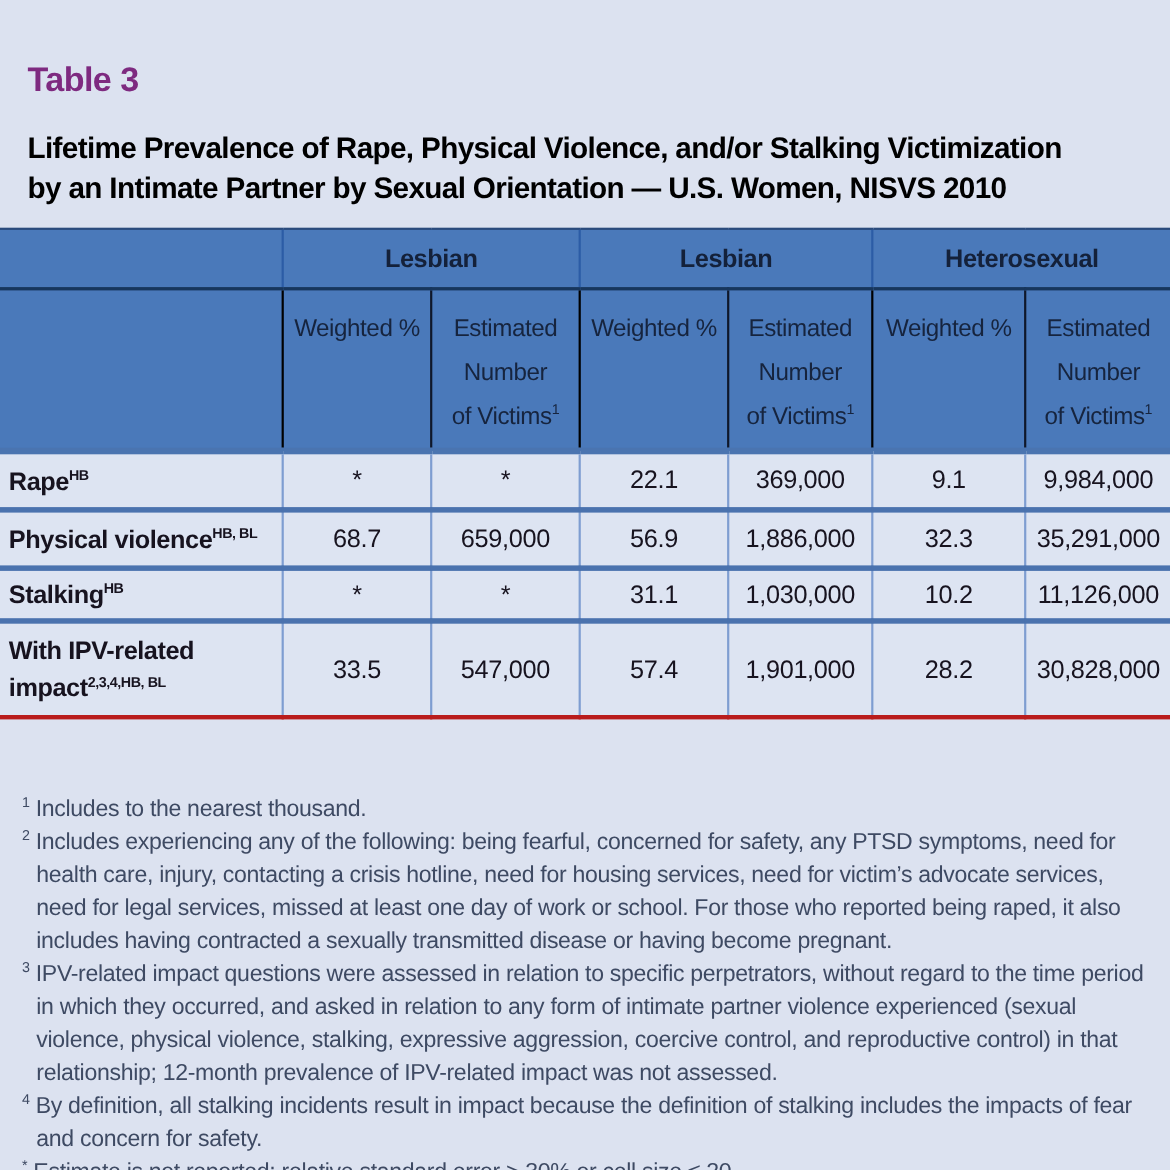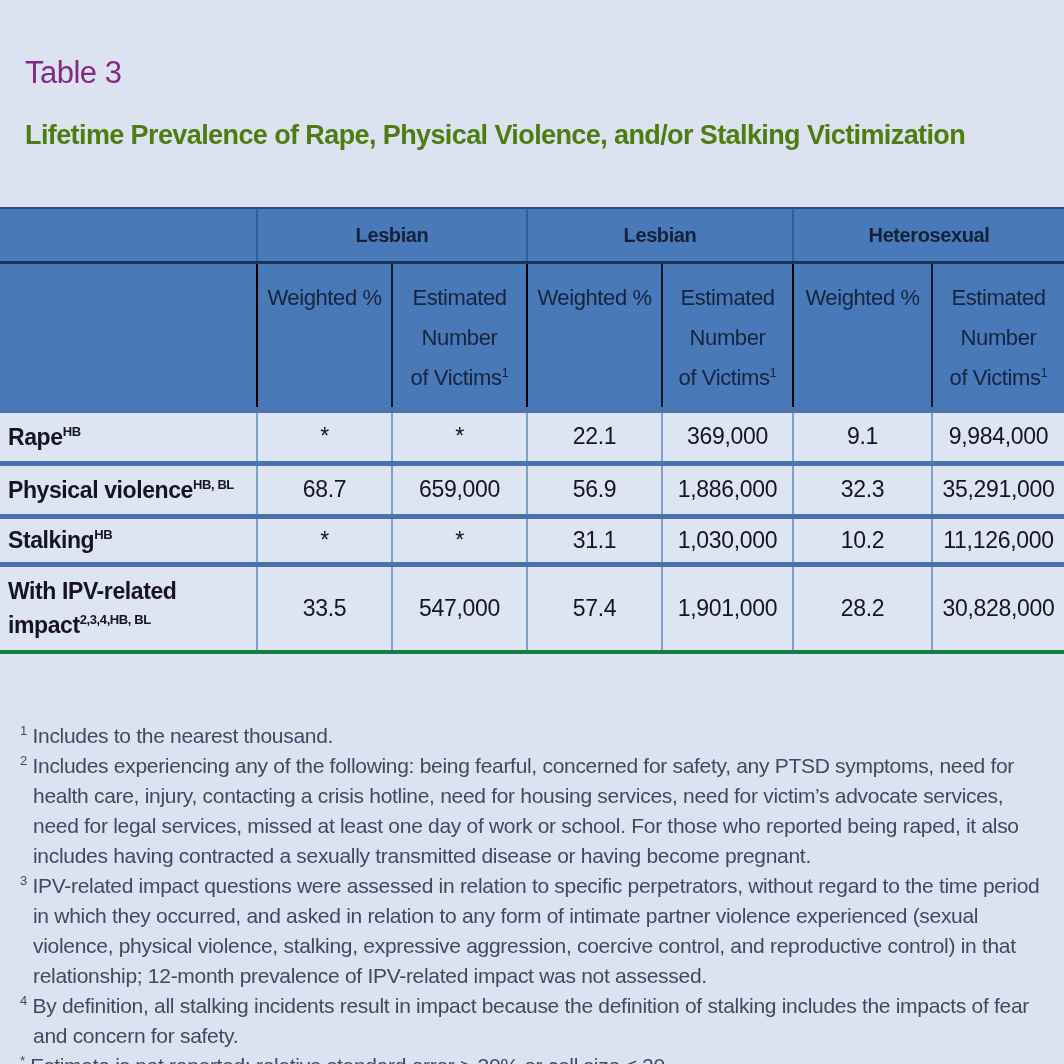"Table 3" #table-label { font-weight: normal -> bold }
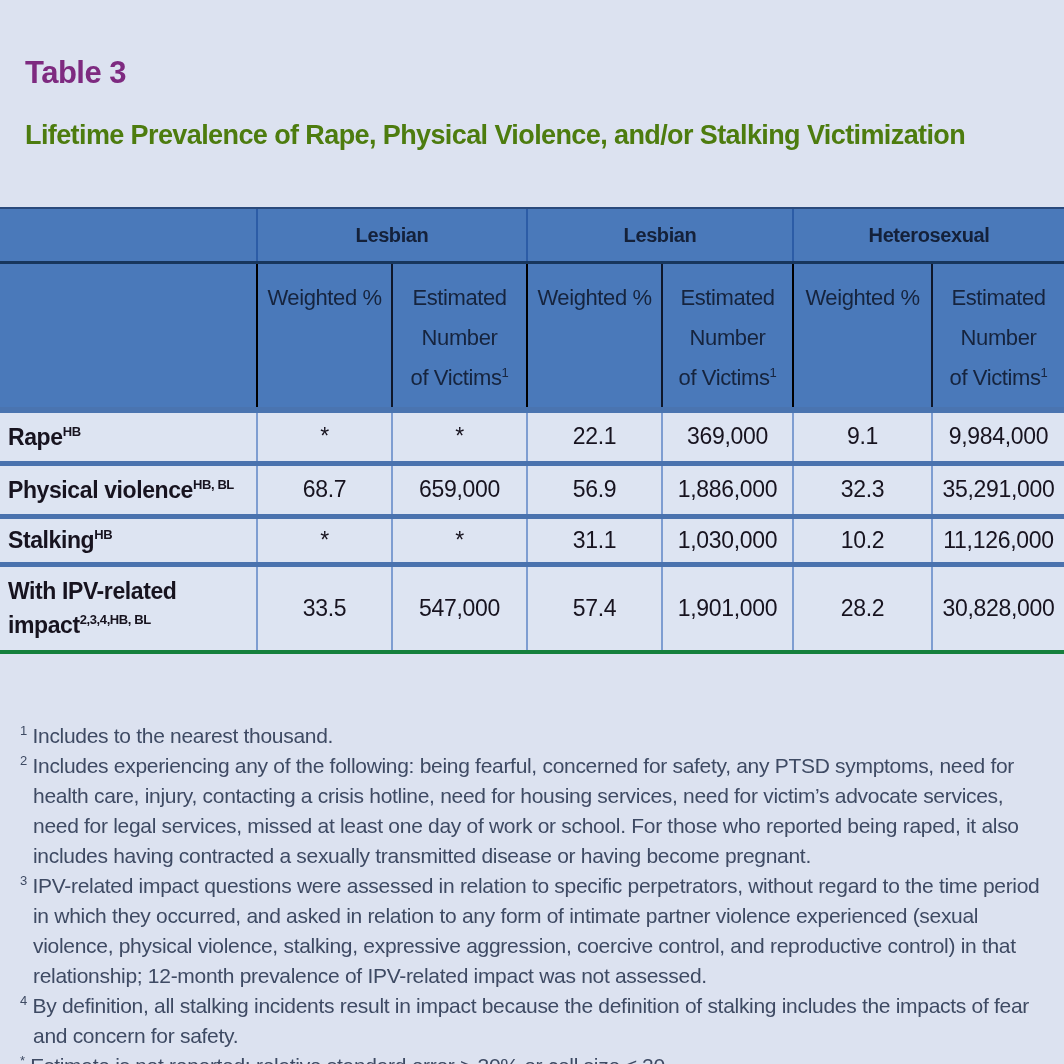"Lifetime Prevalence of Rape, Physical" #main-title { color: #4d7c0f -> #000000 }
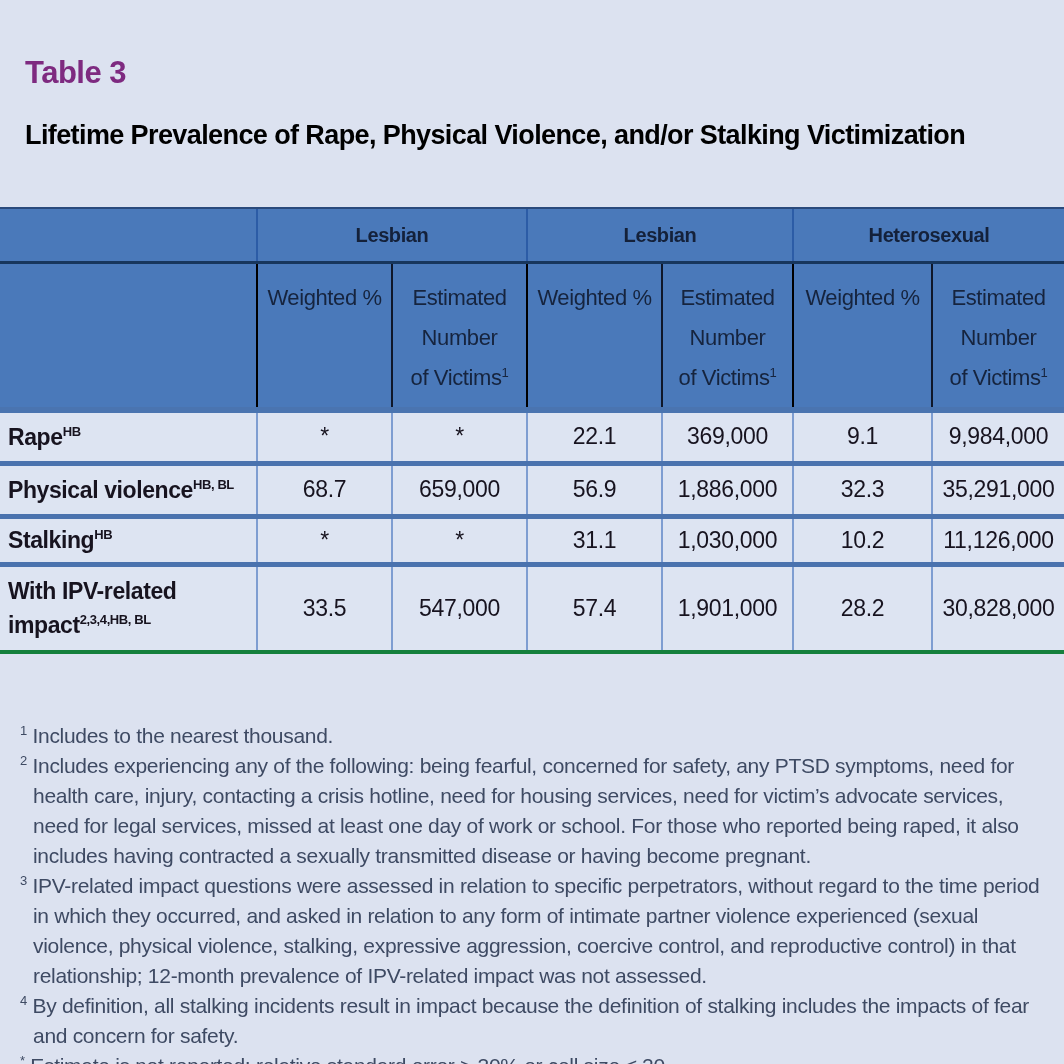"by an Intimate Partner by" div { html: none -> <div>by an Intimate Partner by Sexual Orientation — U.S. Women, NISVS 2010</div> }
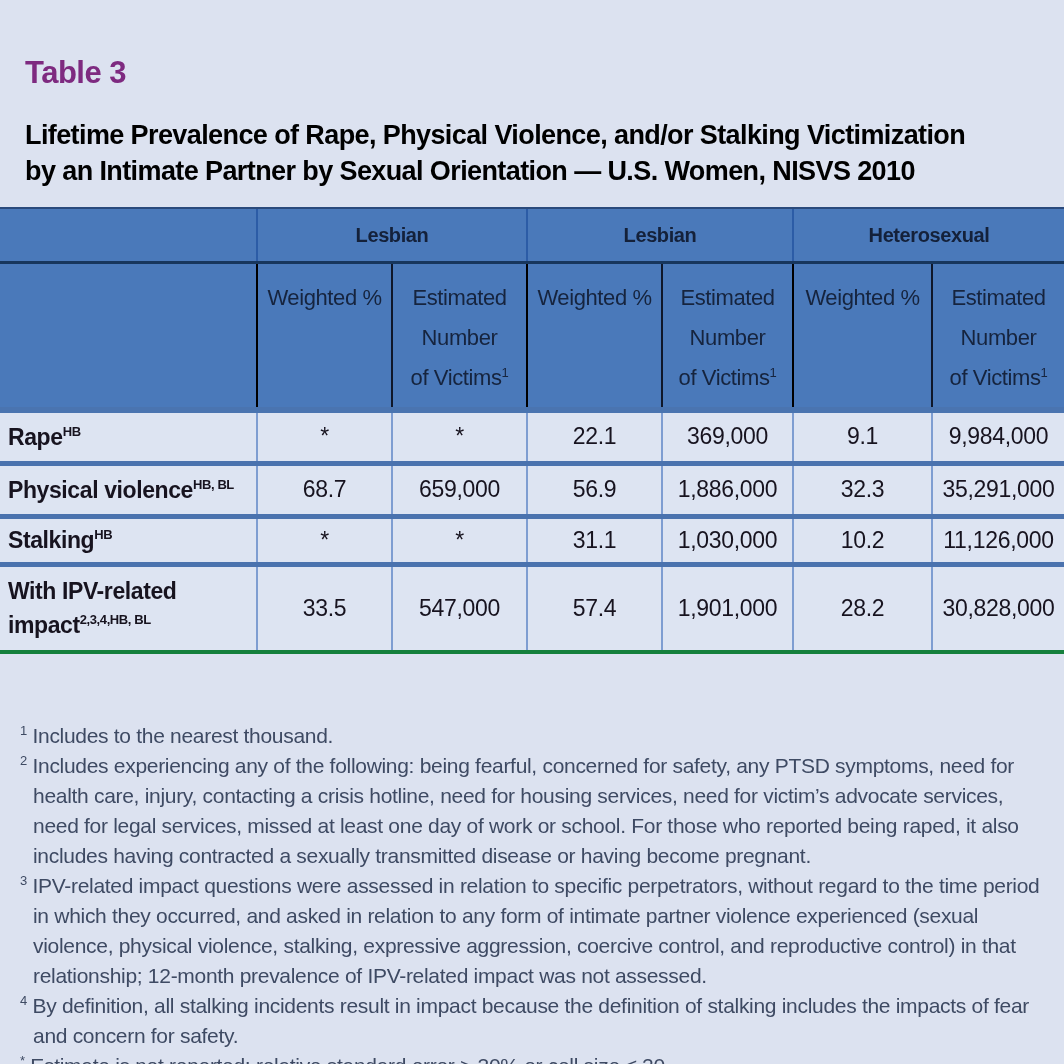"Lesbian" thead tr.group th { font-size: 20px -> 23px }
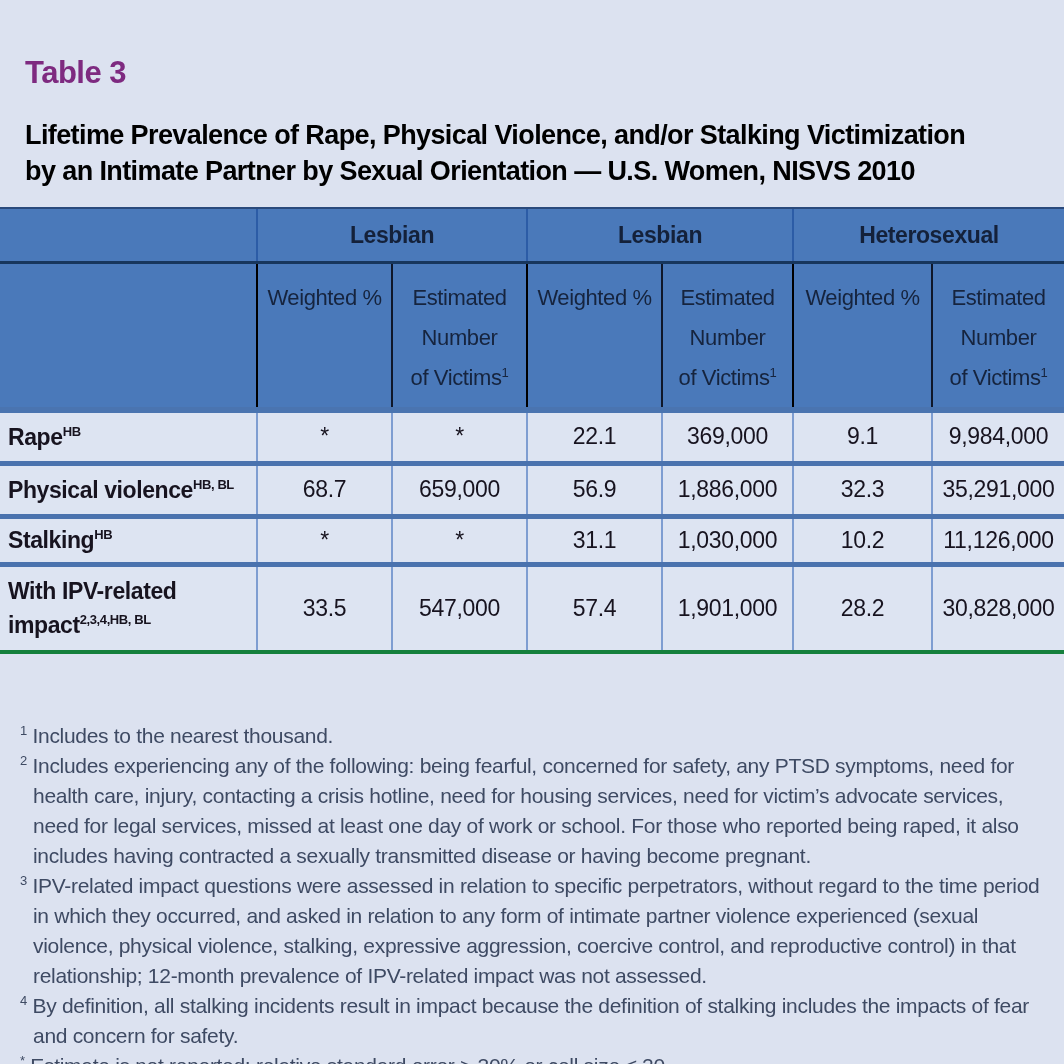"With IPV-related impact2,3,4,HB, BL" tbody tr:last-child { border-bottom: 4px solid #15803d -> 4px solid #b91c1c }
